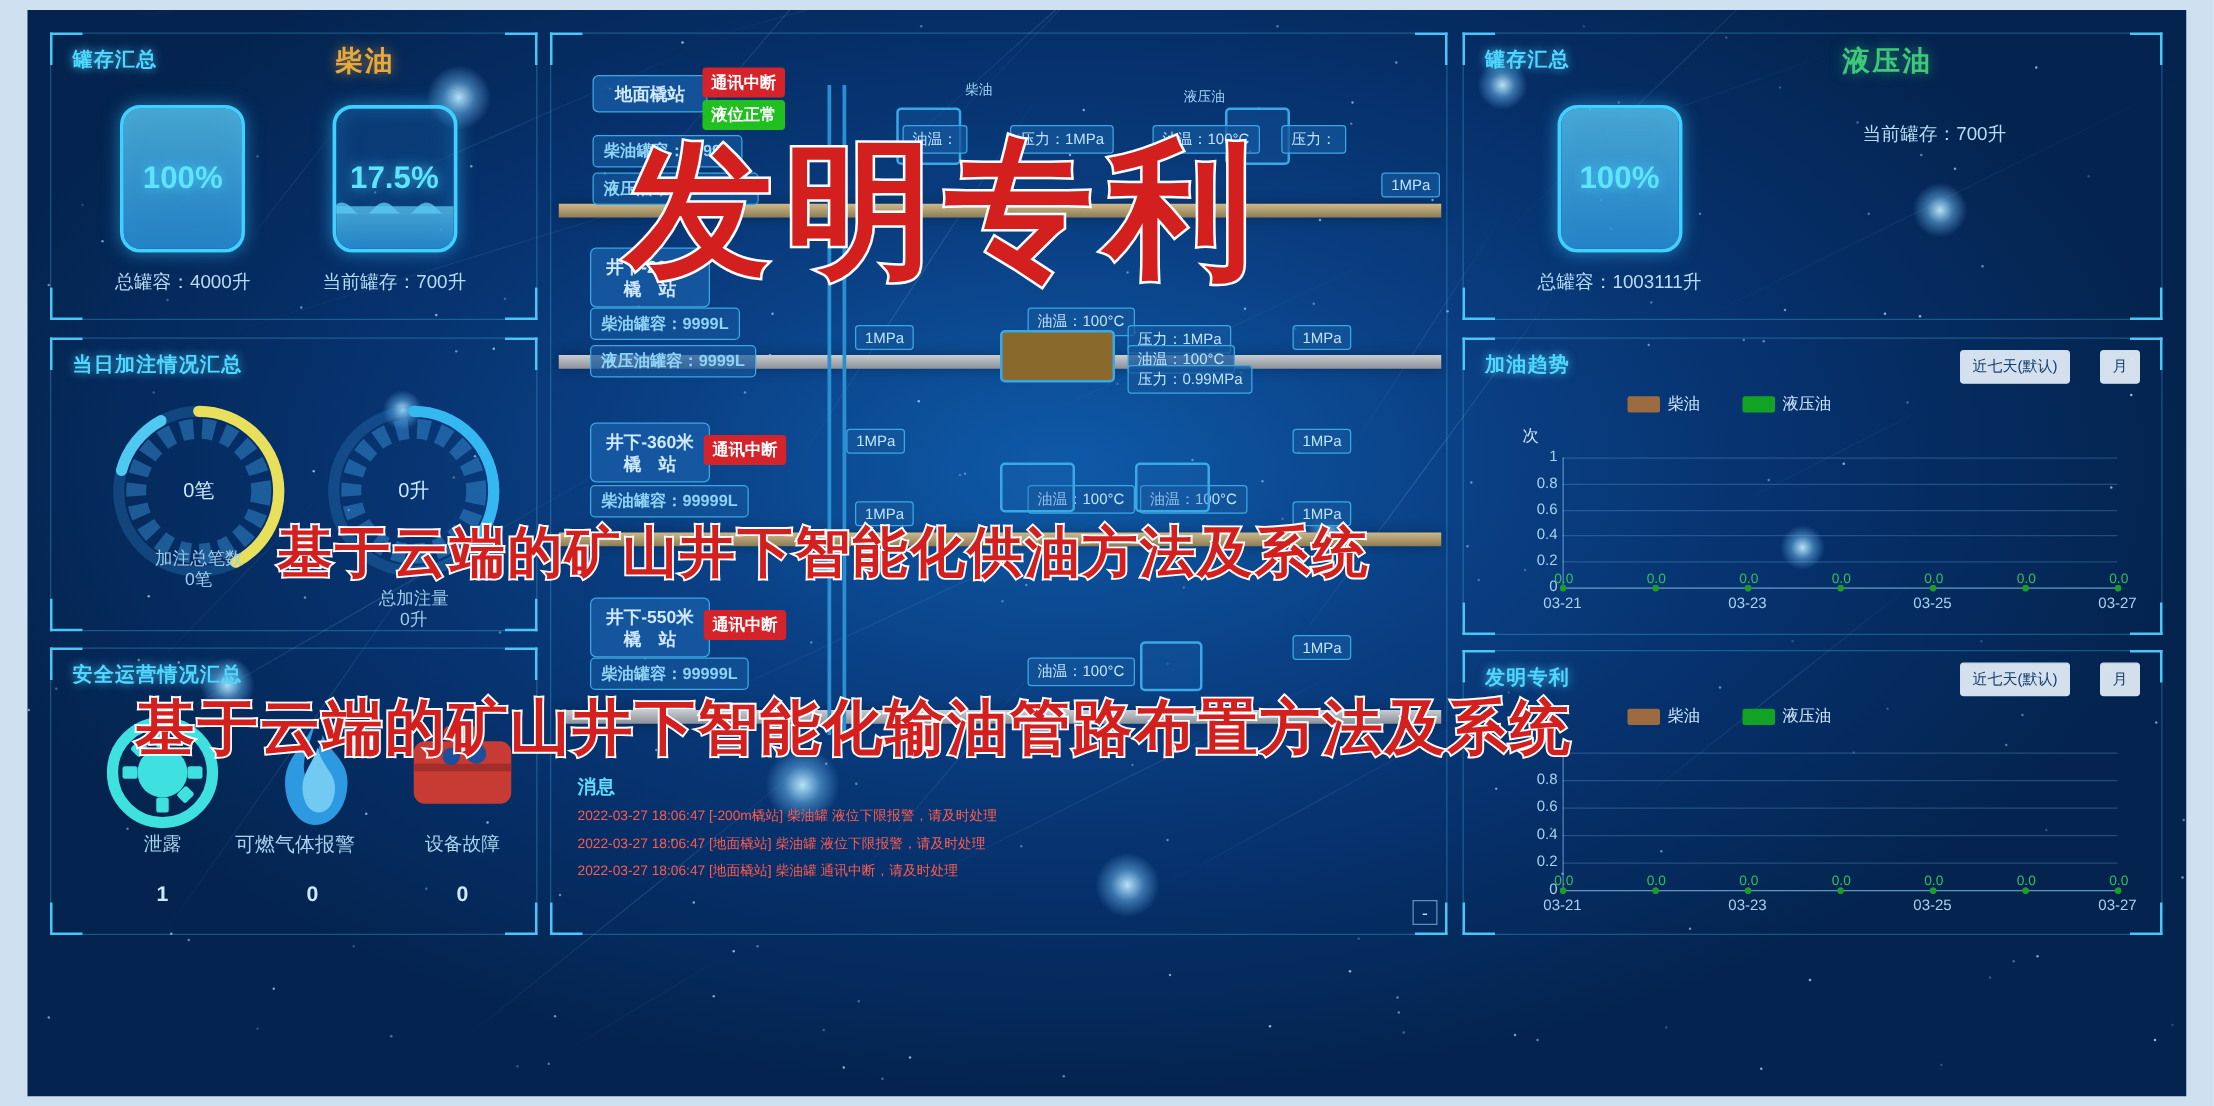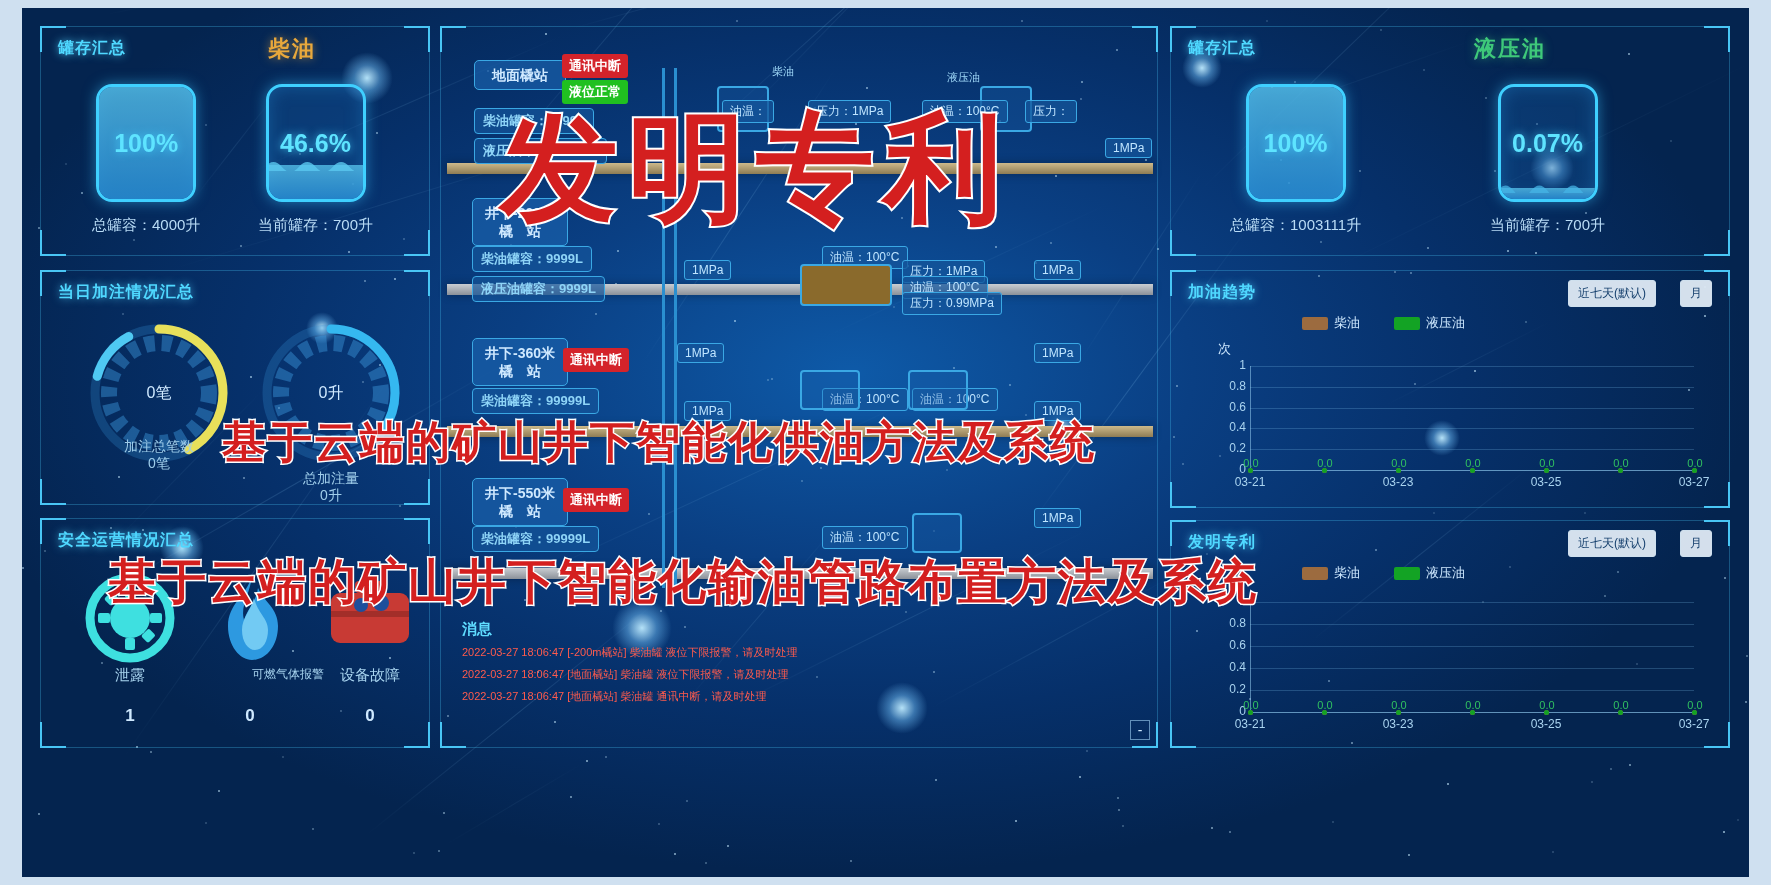"46.6%" div.pct { text: 46.6% -> 17.5% }
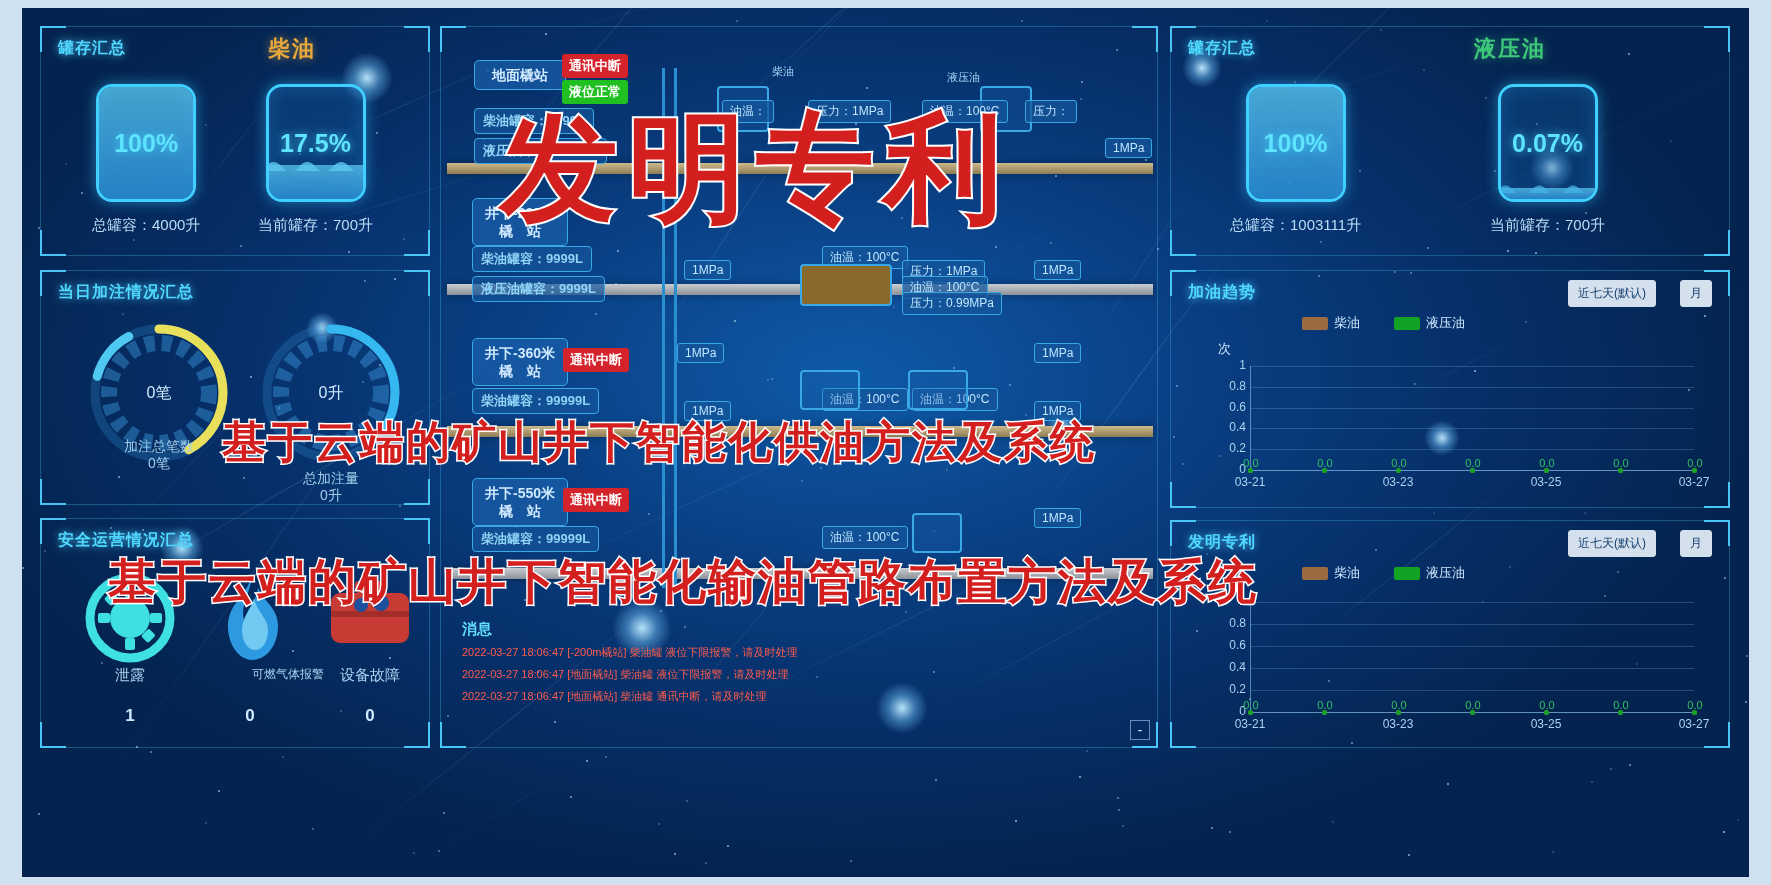"0.07%" div.tank { html: <div> <div> <svg> <path></path> </svg> </div> <div>0.07%</div> </div> -> none }
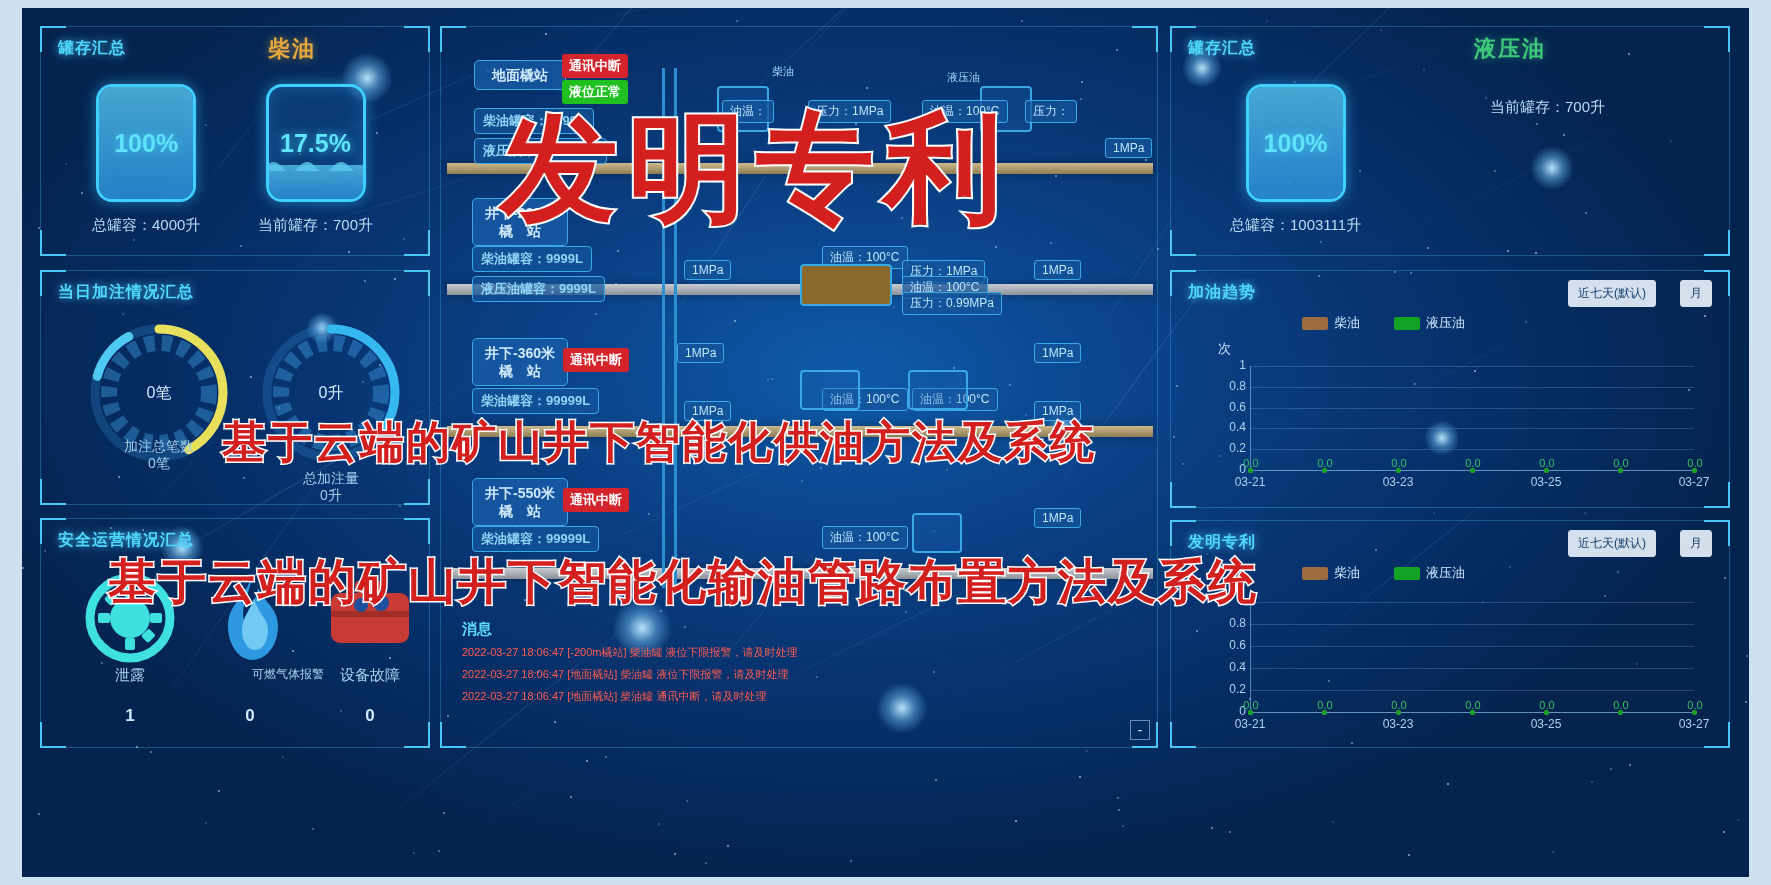"可燃气体报警" div { font-size: 12px -> 16px; left: 144px -> 126px; text-align: right -> center }
